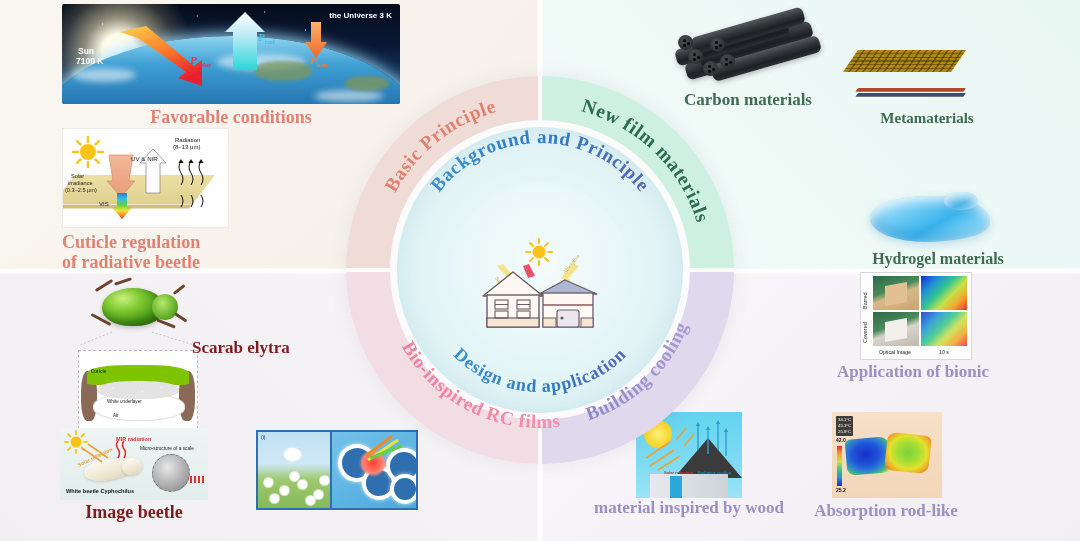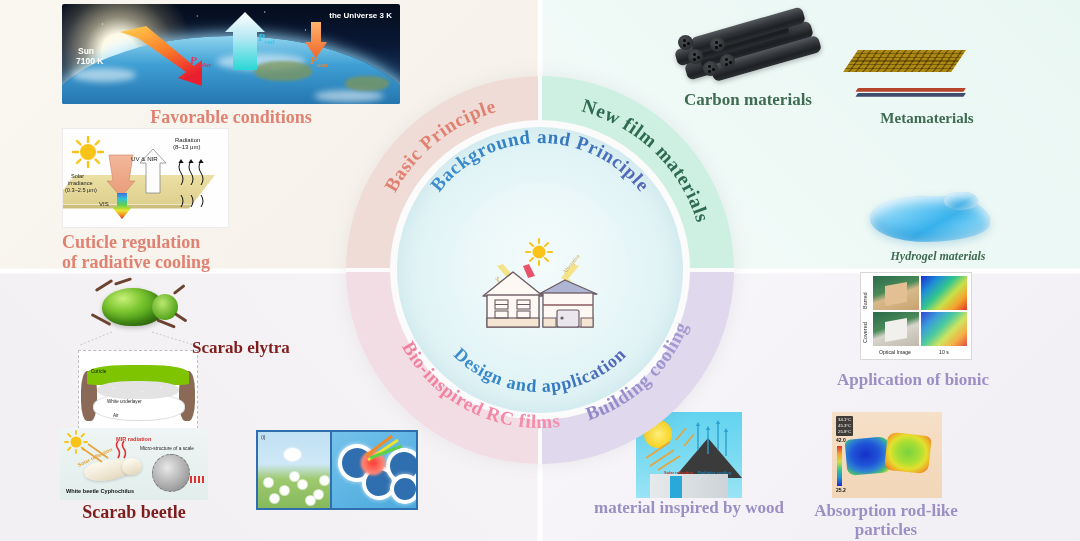"of radiative cooling" div.pcap { text: cooling -> beetle }
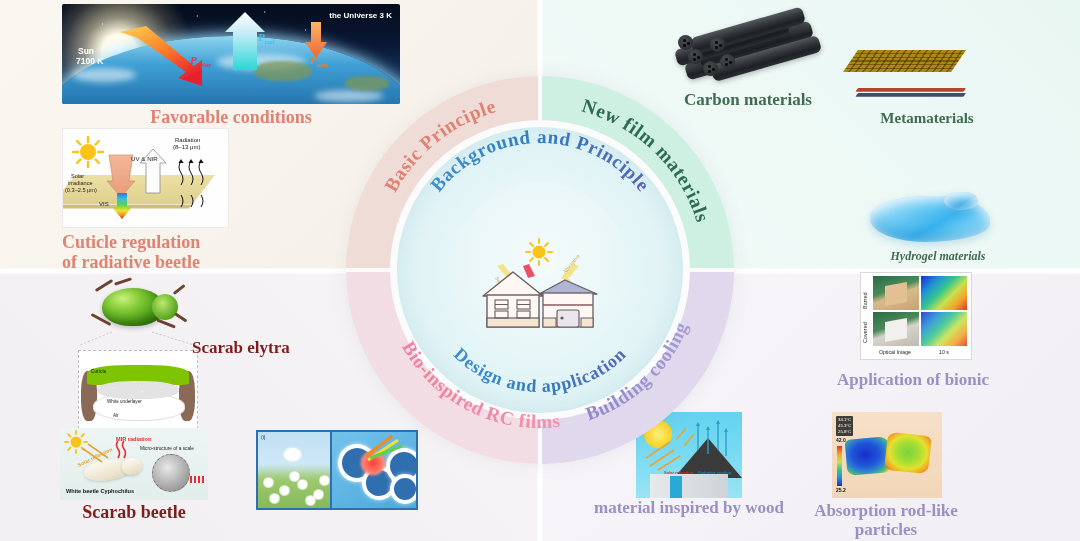"Hydrogel materials" div.pcap { font-size: 12px -> 16px; font-style: italic -> none }
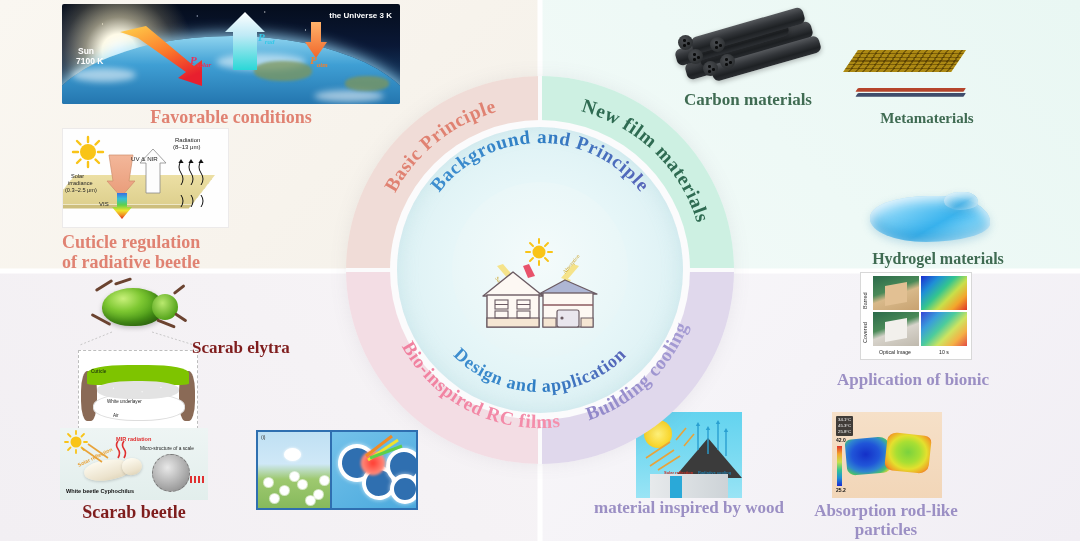"Application of bionic" div.pcap { margin-top: 10px -> 2px }
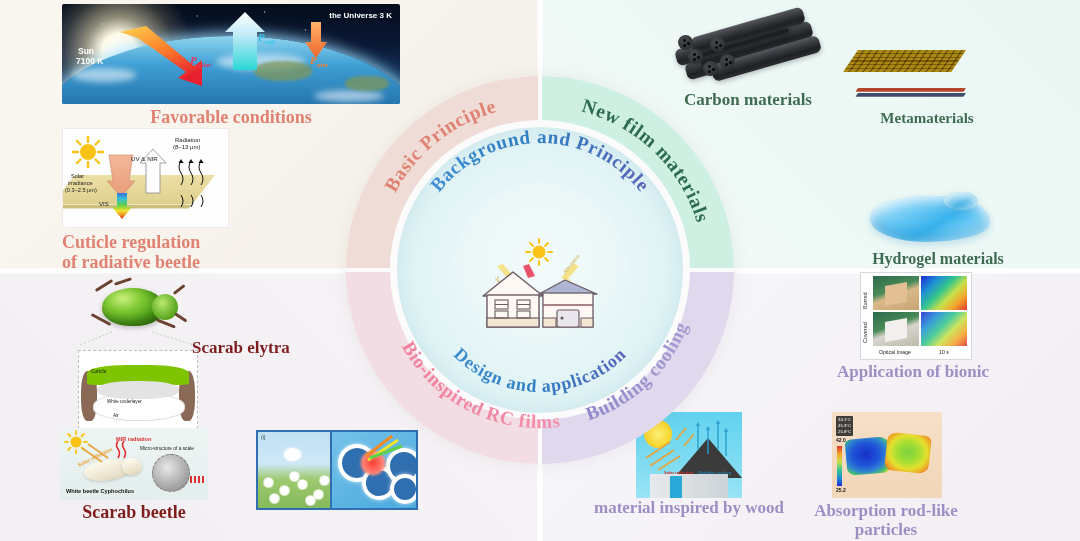"Scarab beetle" div.pcap { text: Scarab -> Image }
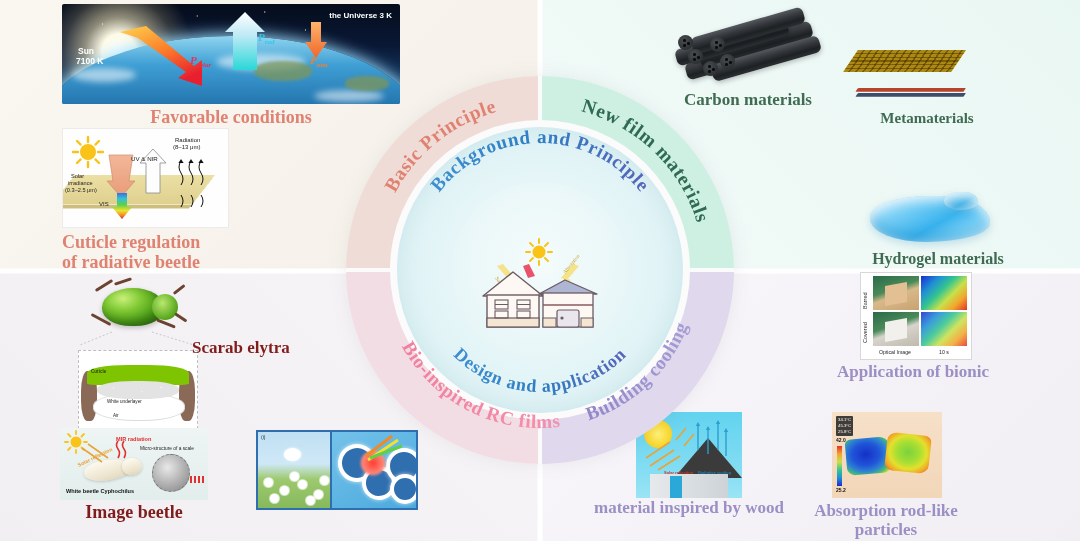"particles" div.pcap { html: <div>particles</div> -> none }
